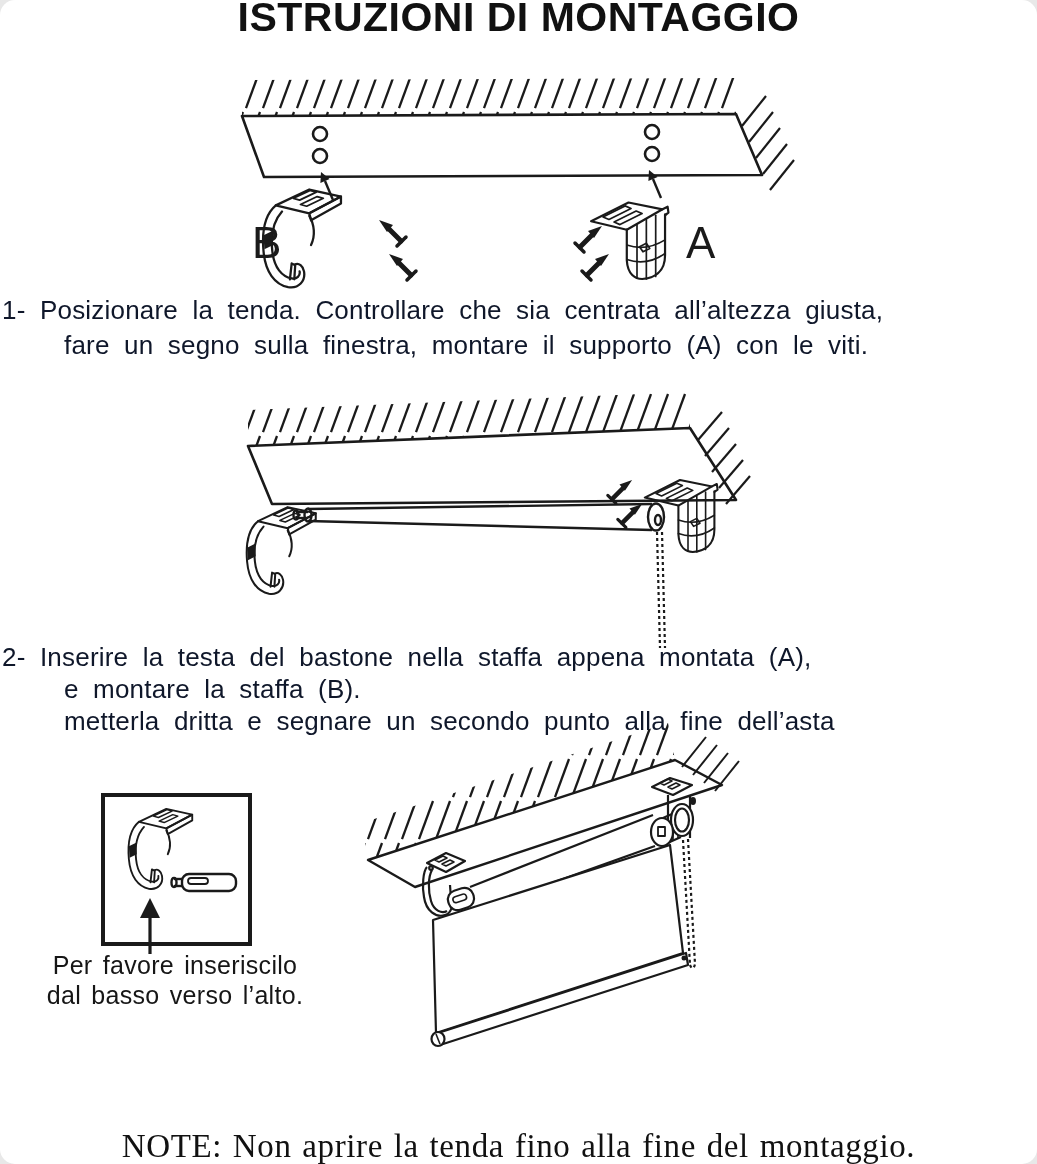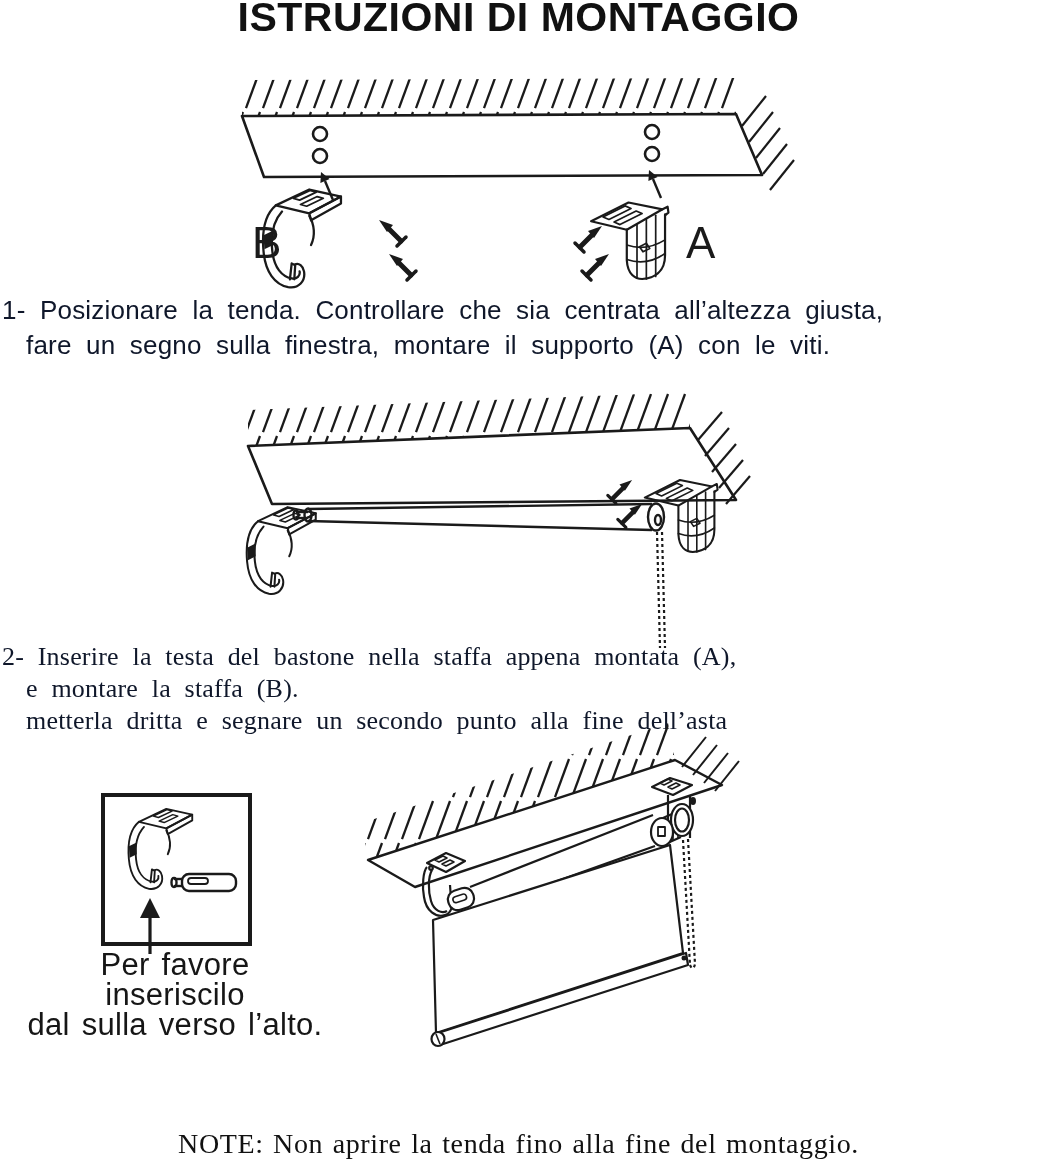"ISTRUZIONI DI MONTAGGIO" .page { border-radius: none -> 15px }
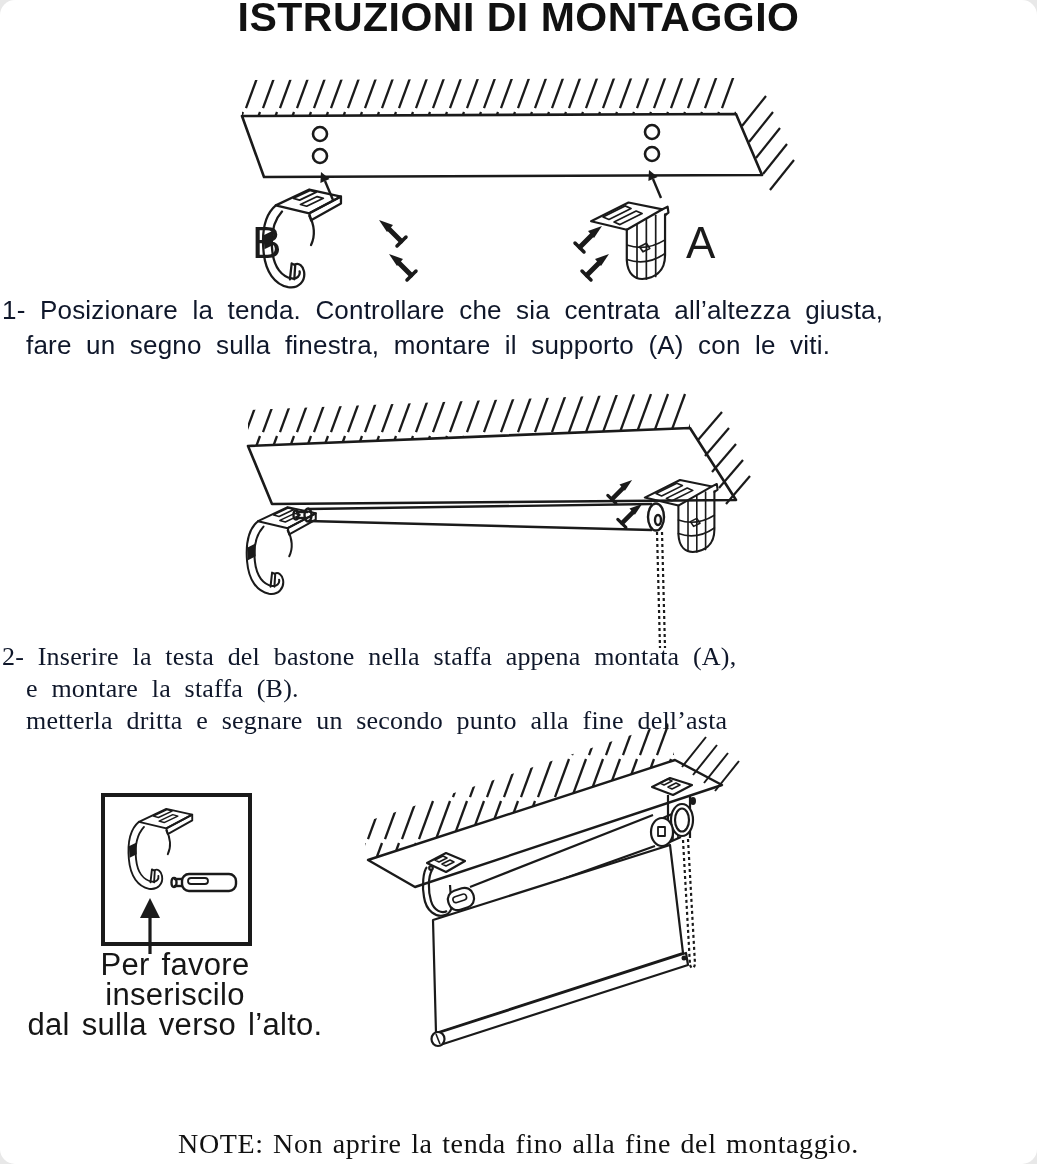"fare un segno sulla finestra," .ind { margin-left: 24px -> 62px }
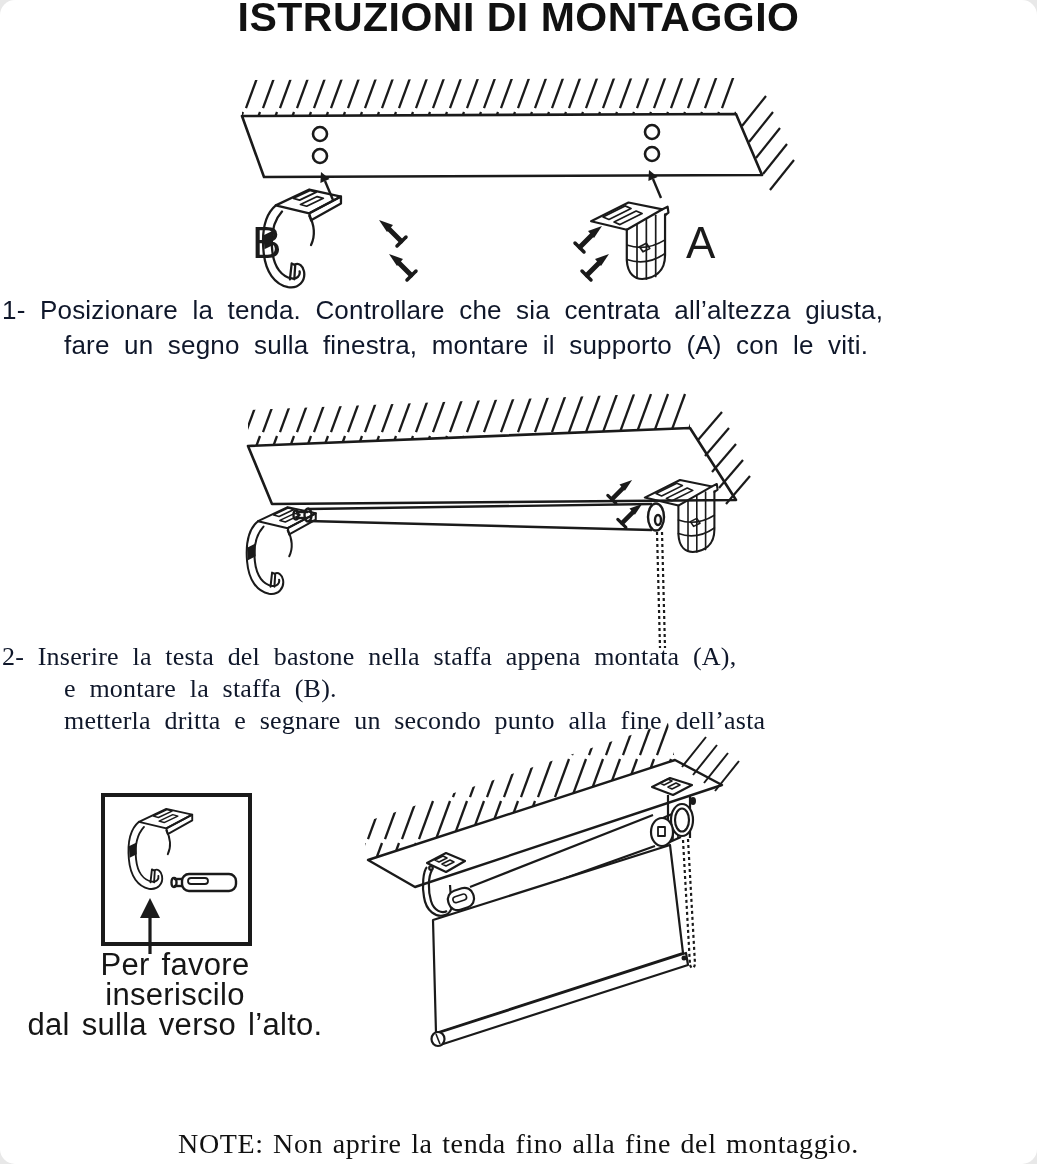"2- Inserire la testa del" .step2 .sline { font-family: Liberation Serif, serif -> none }
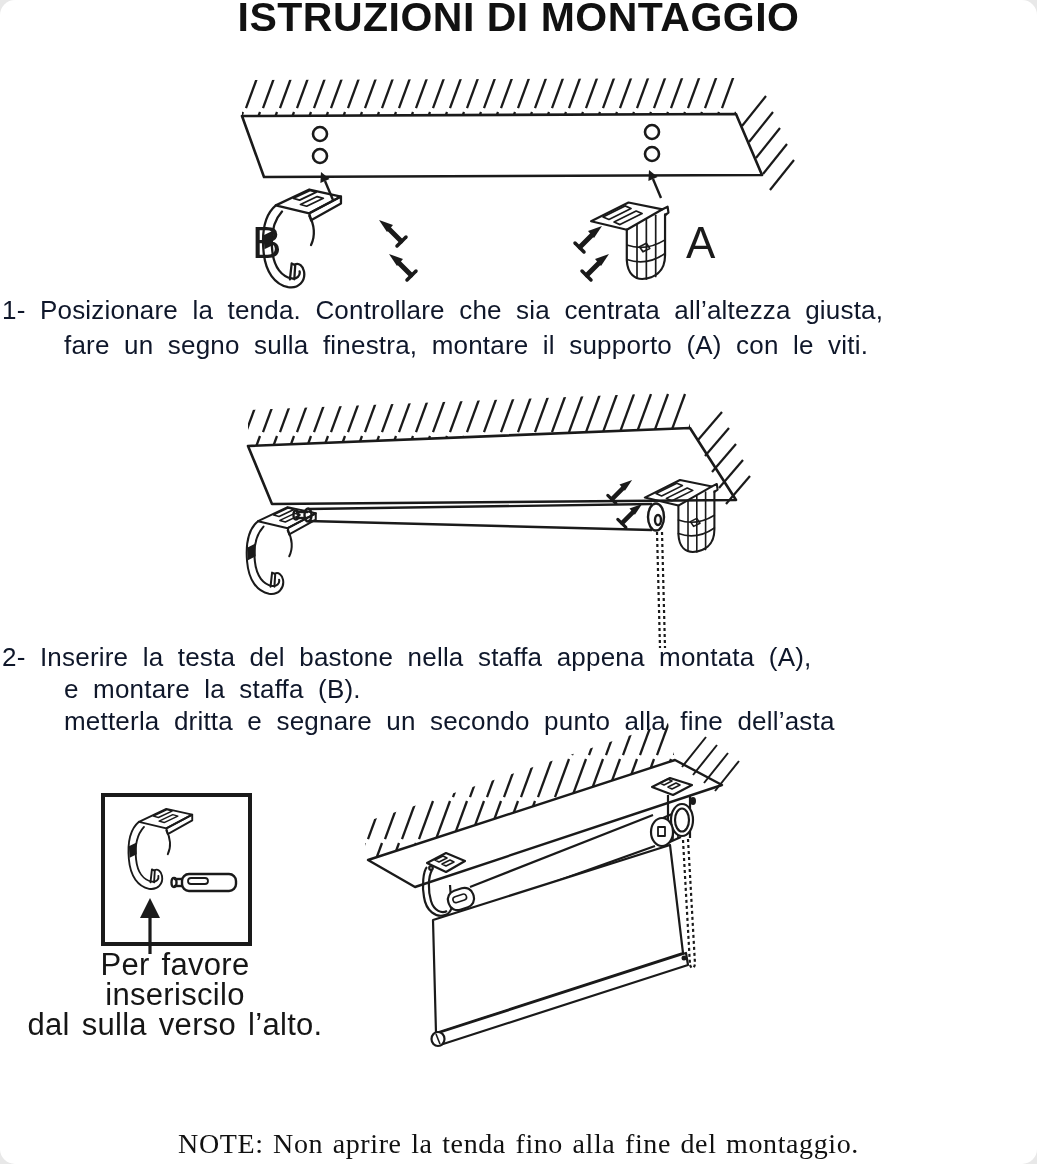"Per favore inseriscilo" .inset-caption { font-size: 31px -> 25px }
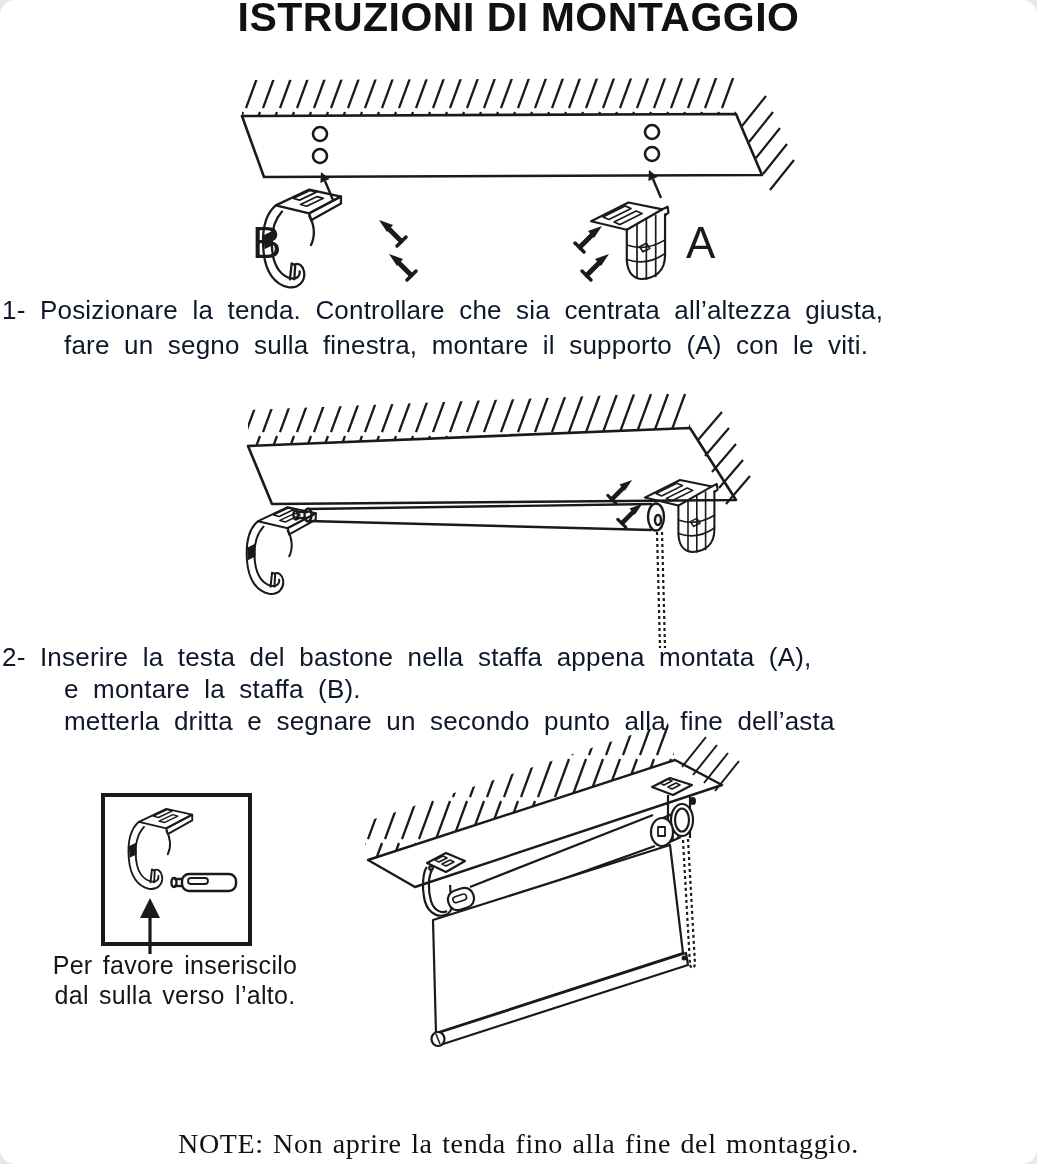"dal sulla verso l’alto." div { text: sulla -> basso }
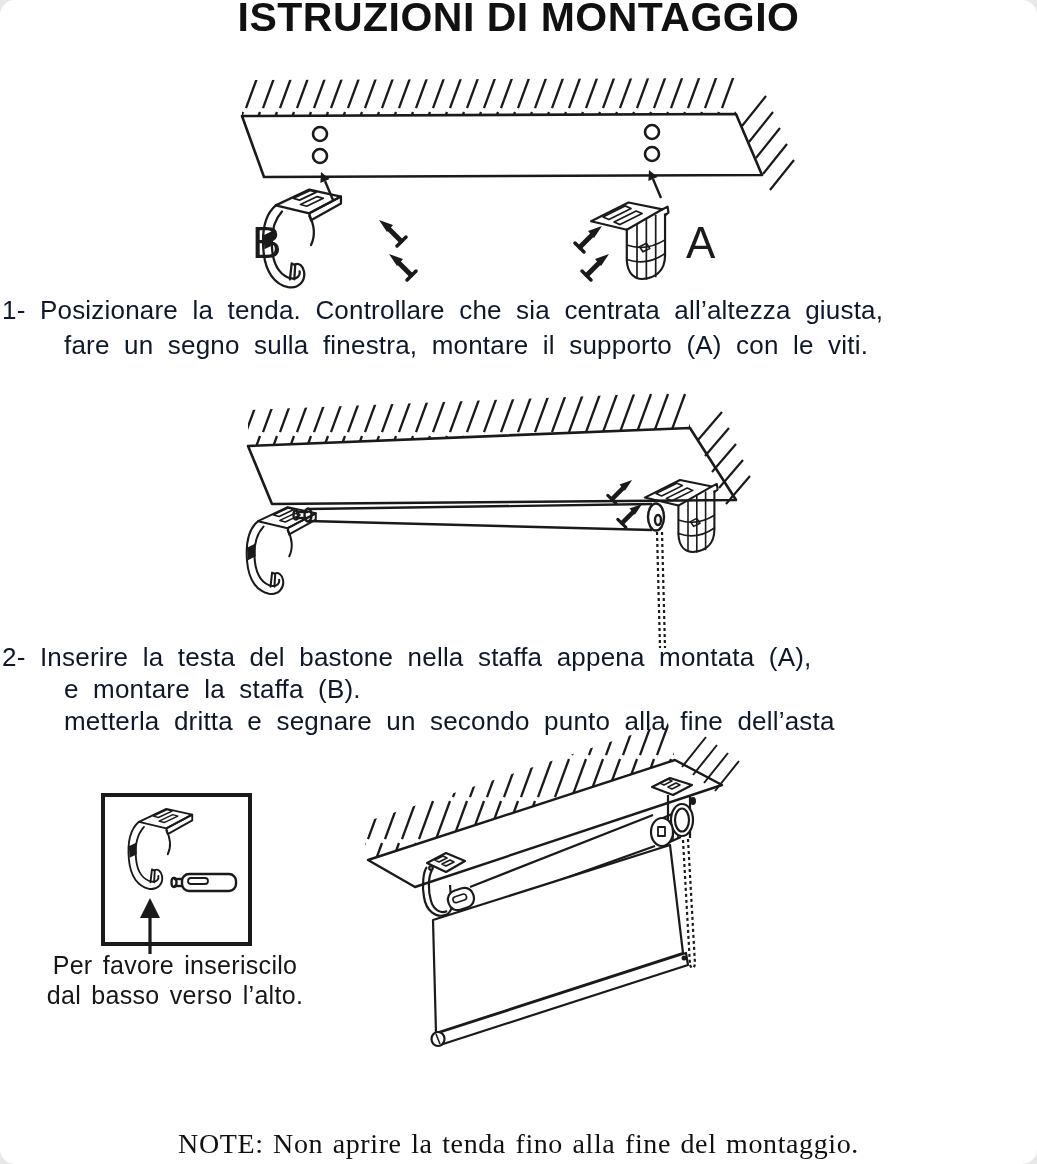"NOTE: Non aprire la tenda" .note { font-size: 28px -> 33px }
